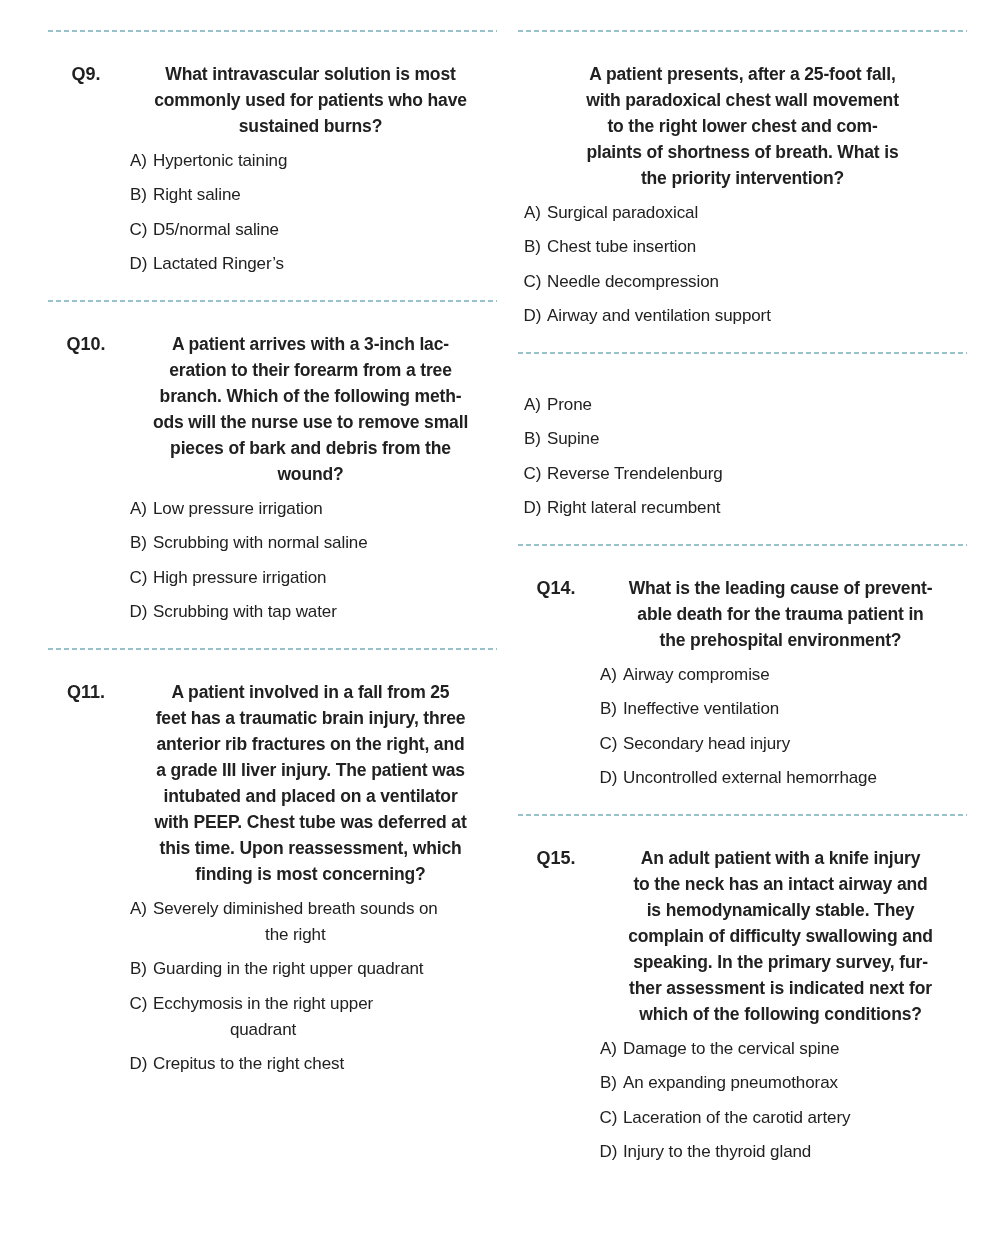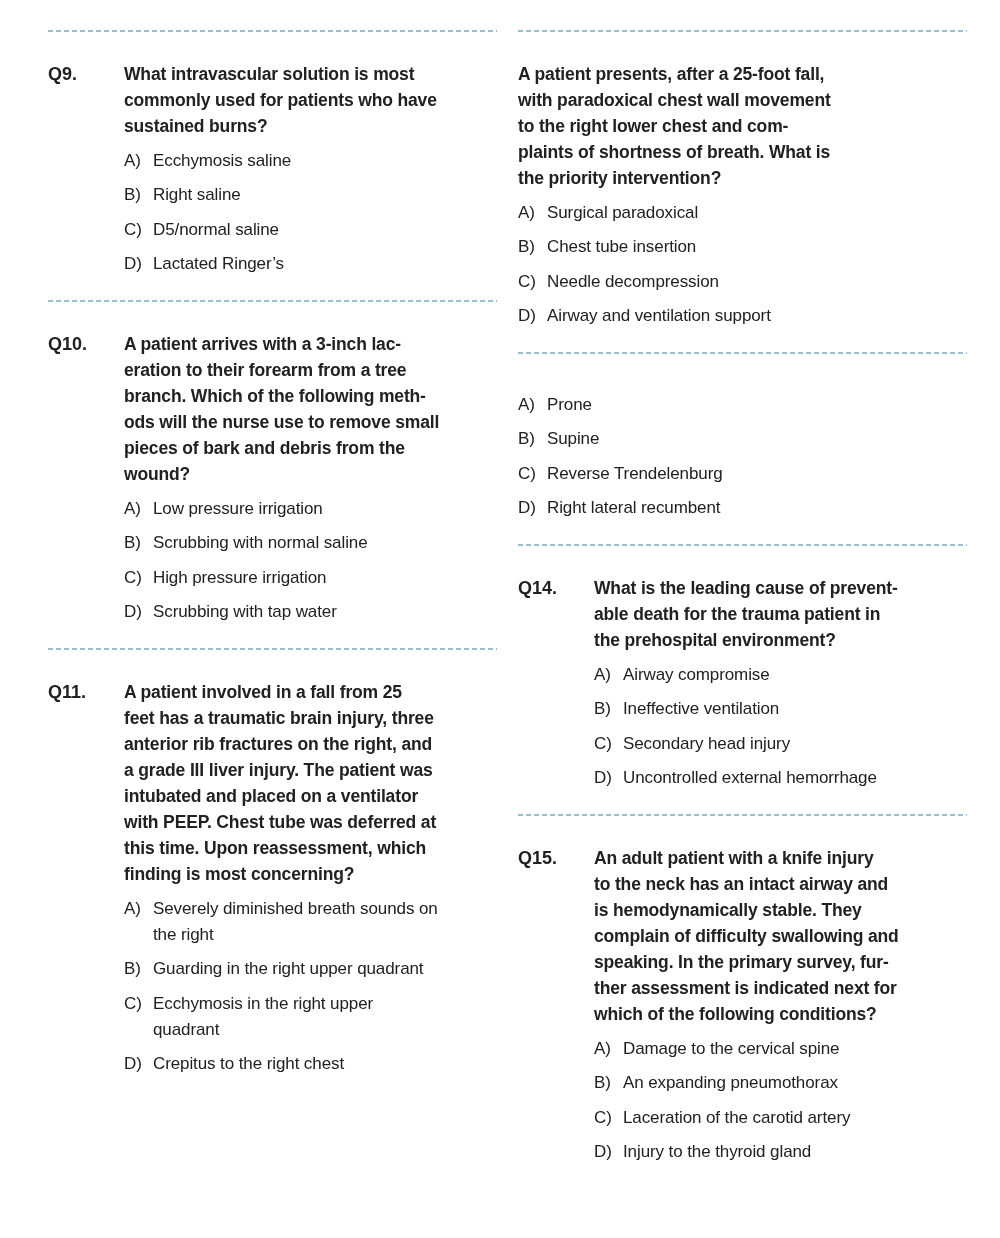"Q9." .qnum { text-align: none -> center }
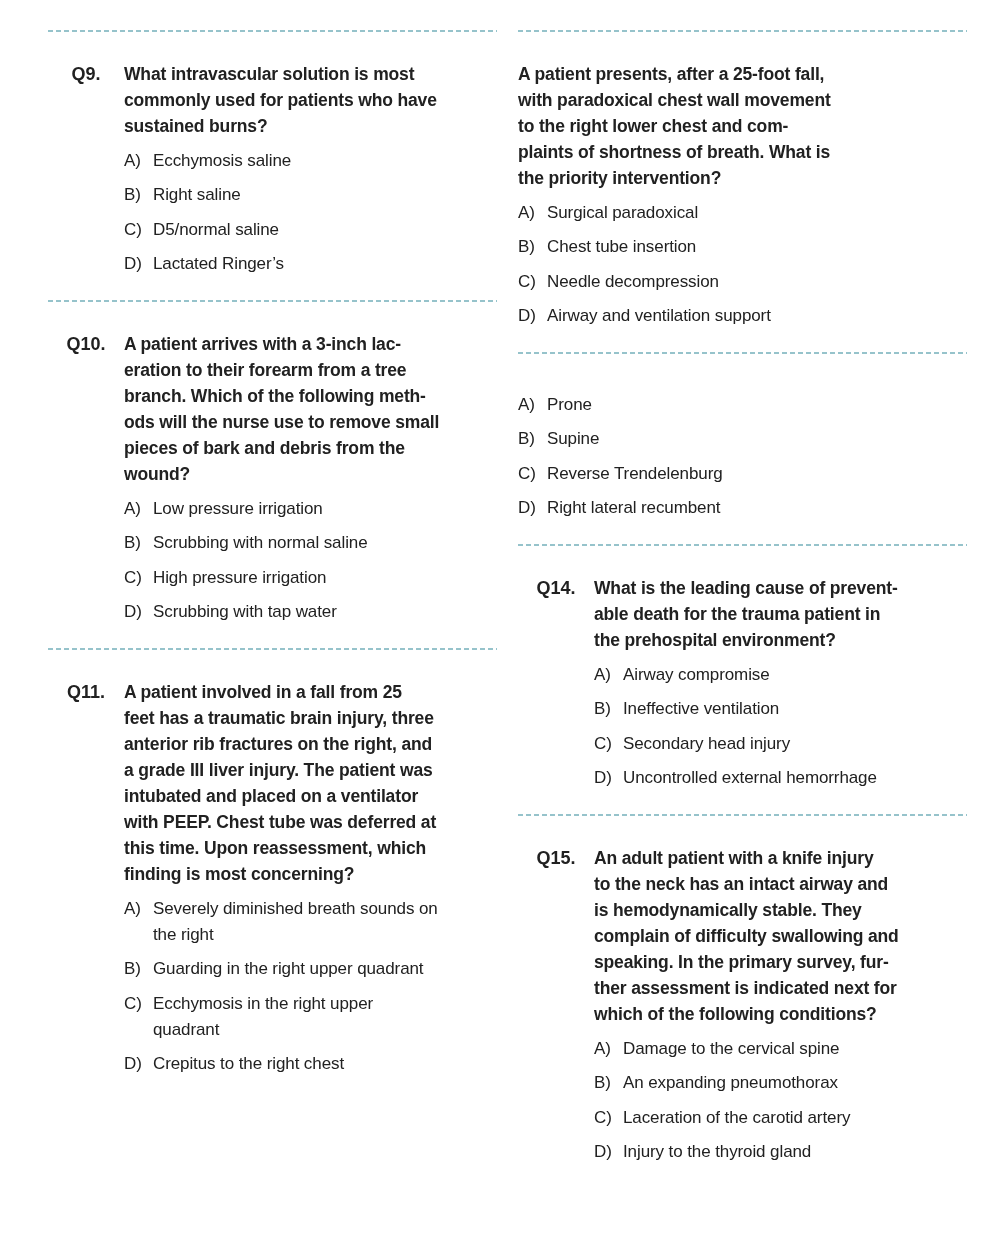"What intravascular solution is most" .qbody { text-align: none -> center }
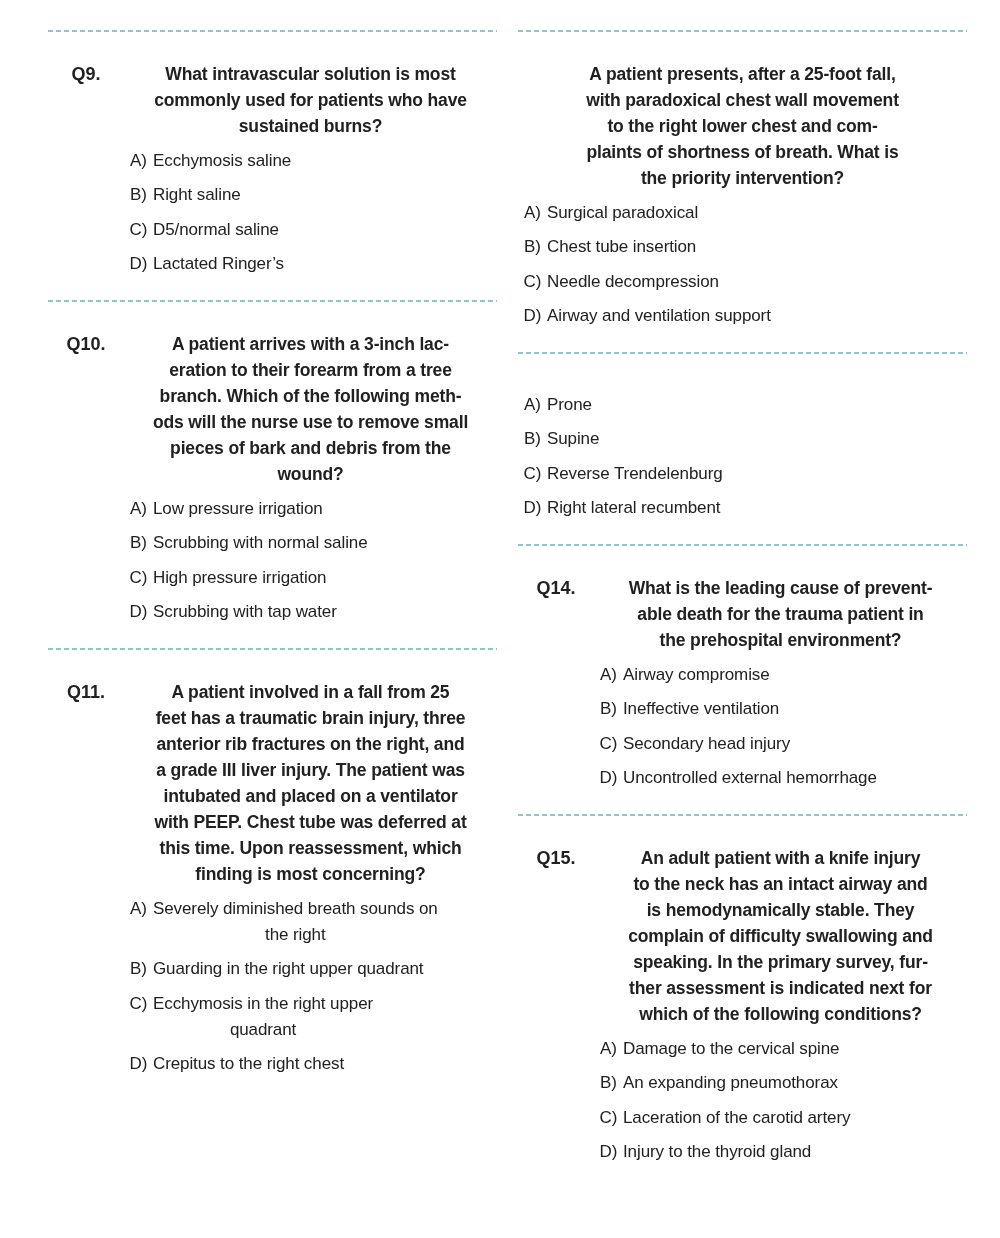"Ecchymosis saline" span.opt-text { text: Ecchymosis saline -> Hypertonic taining }
